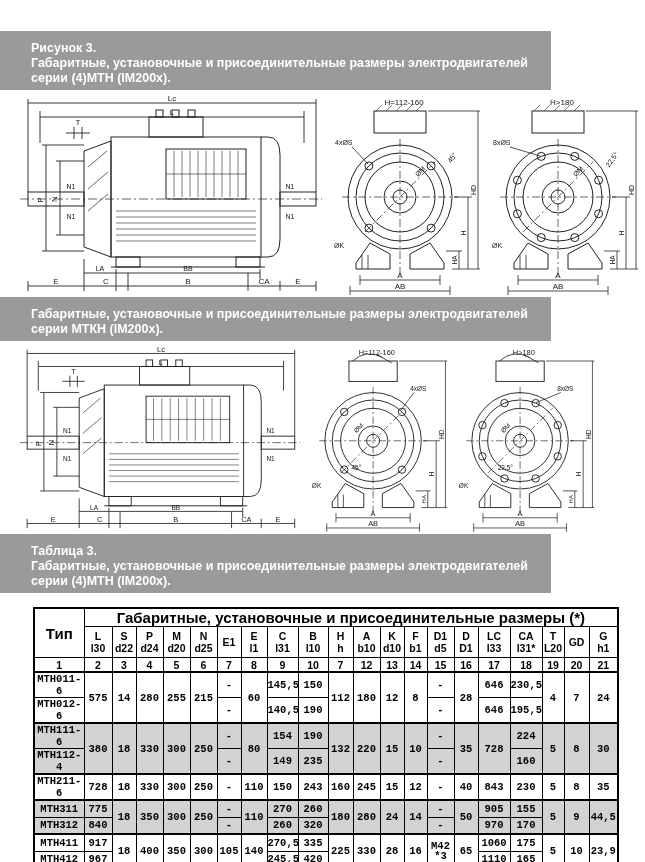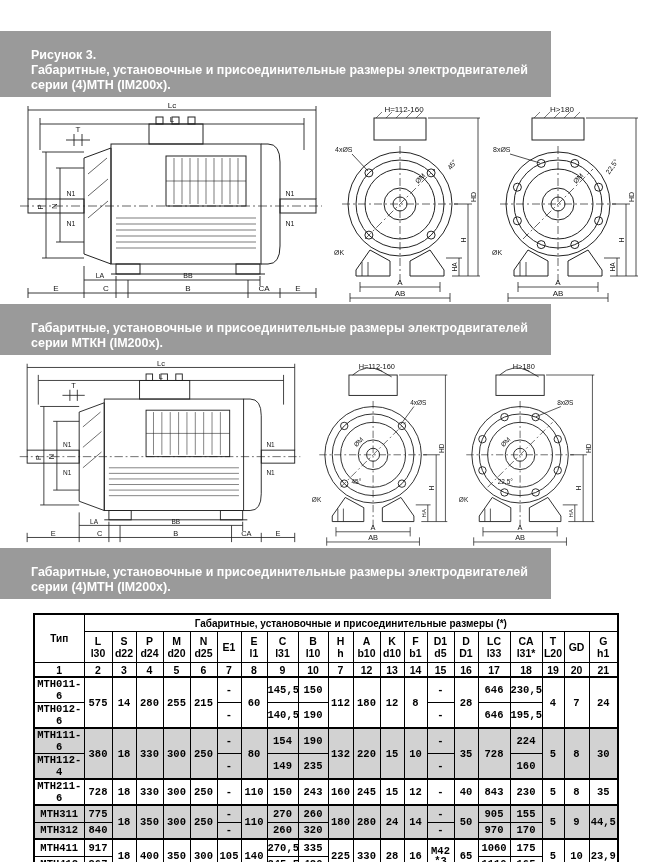"Рисунок 3." .bar { padding: 17px 6px 4px 31px -> 10px 6px 4px 31px }
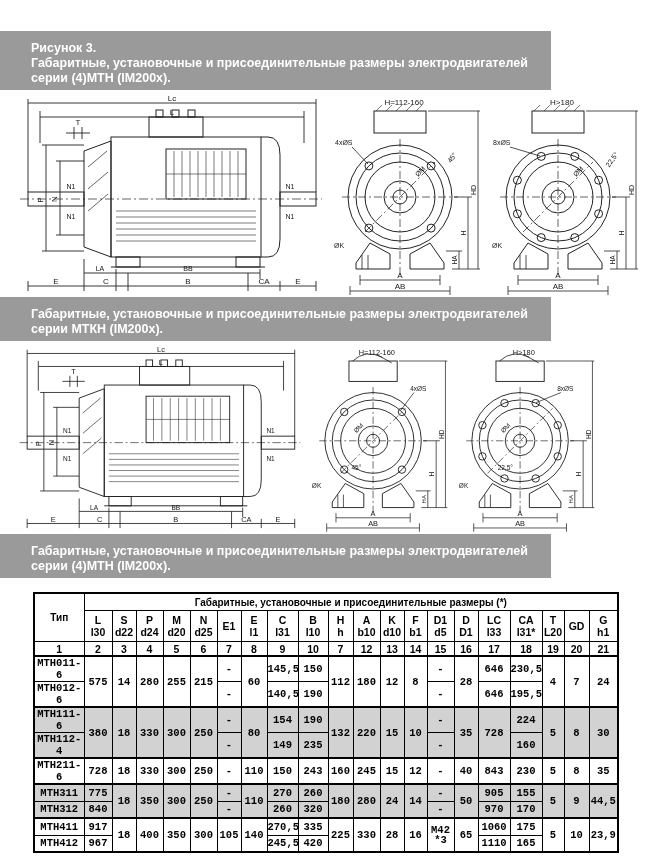"Таблица 3." div { html: none -> <div>Таблица 3.</div> }
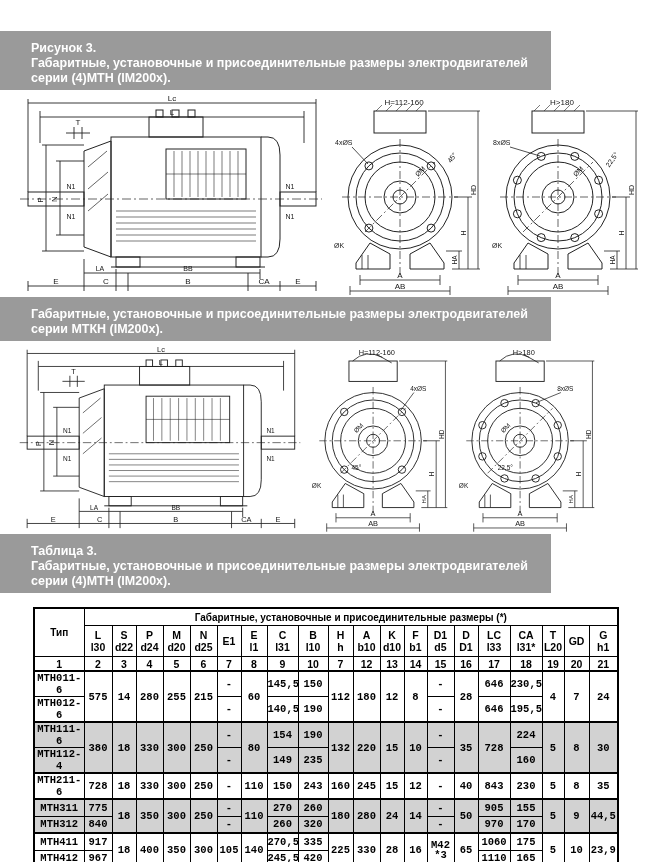"Габаритные, установочные и присоединительные размеры (*)" thead .ghead th { font-size: 10px -> 15px }
